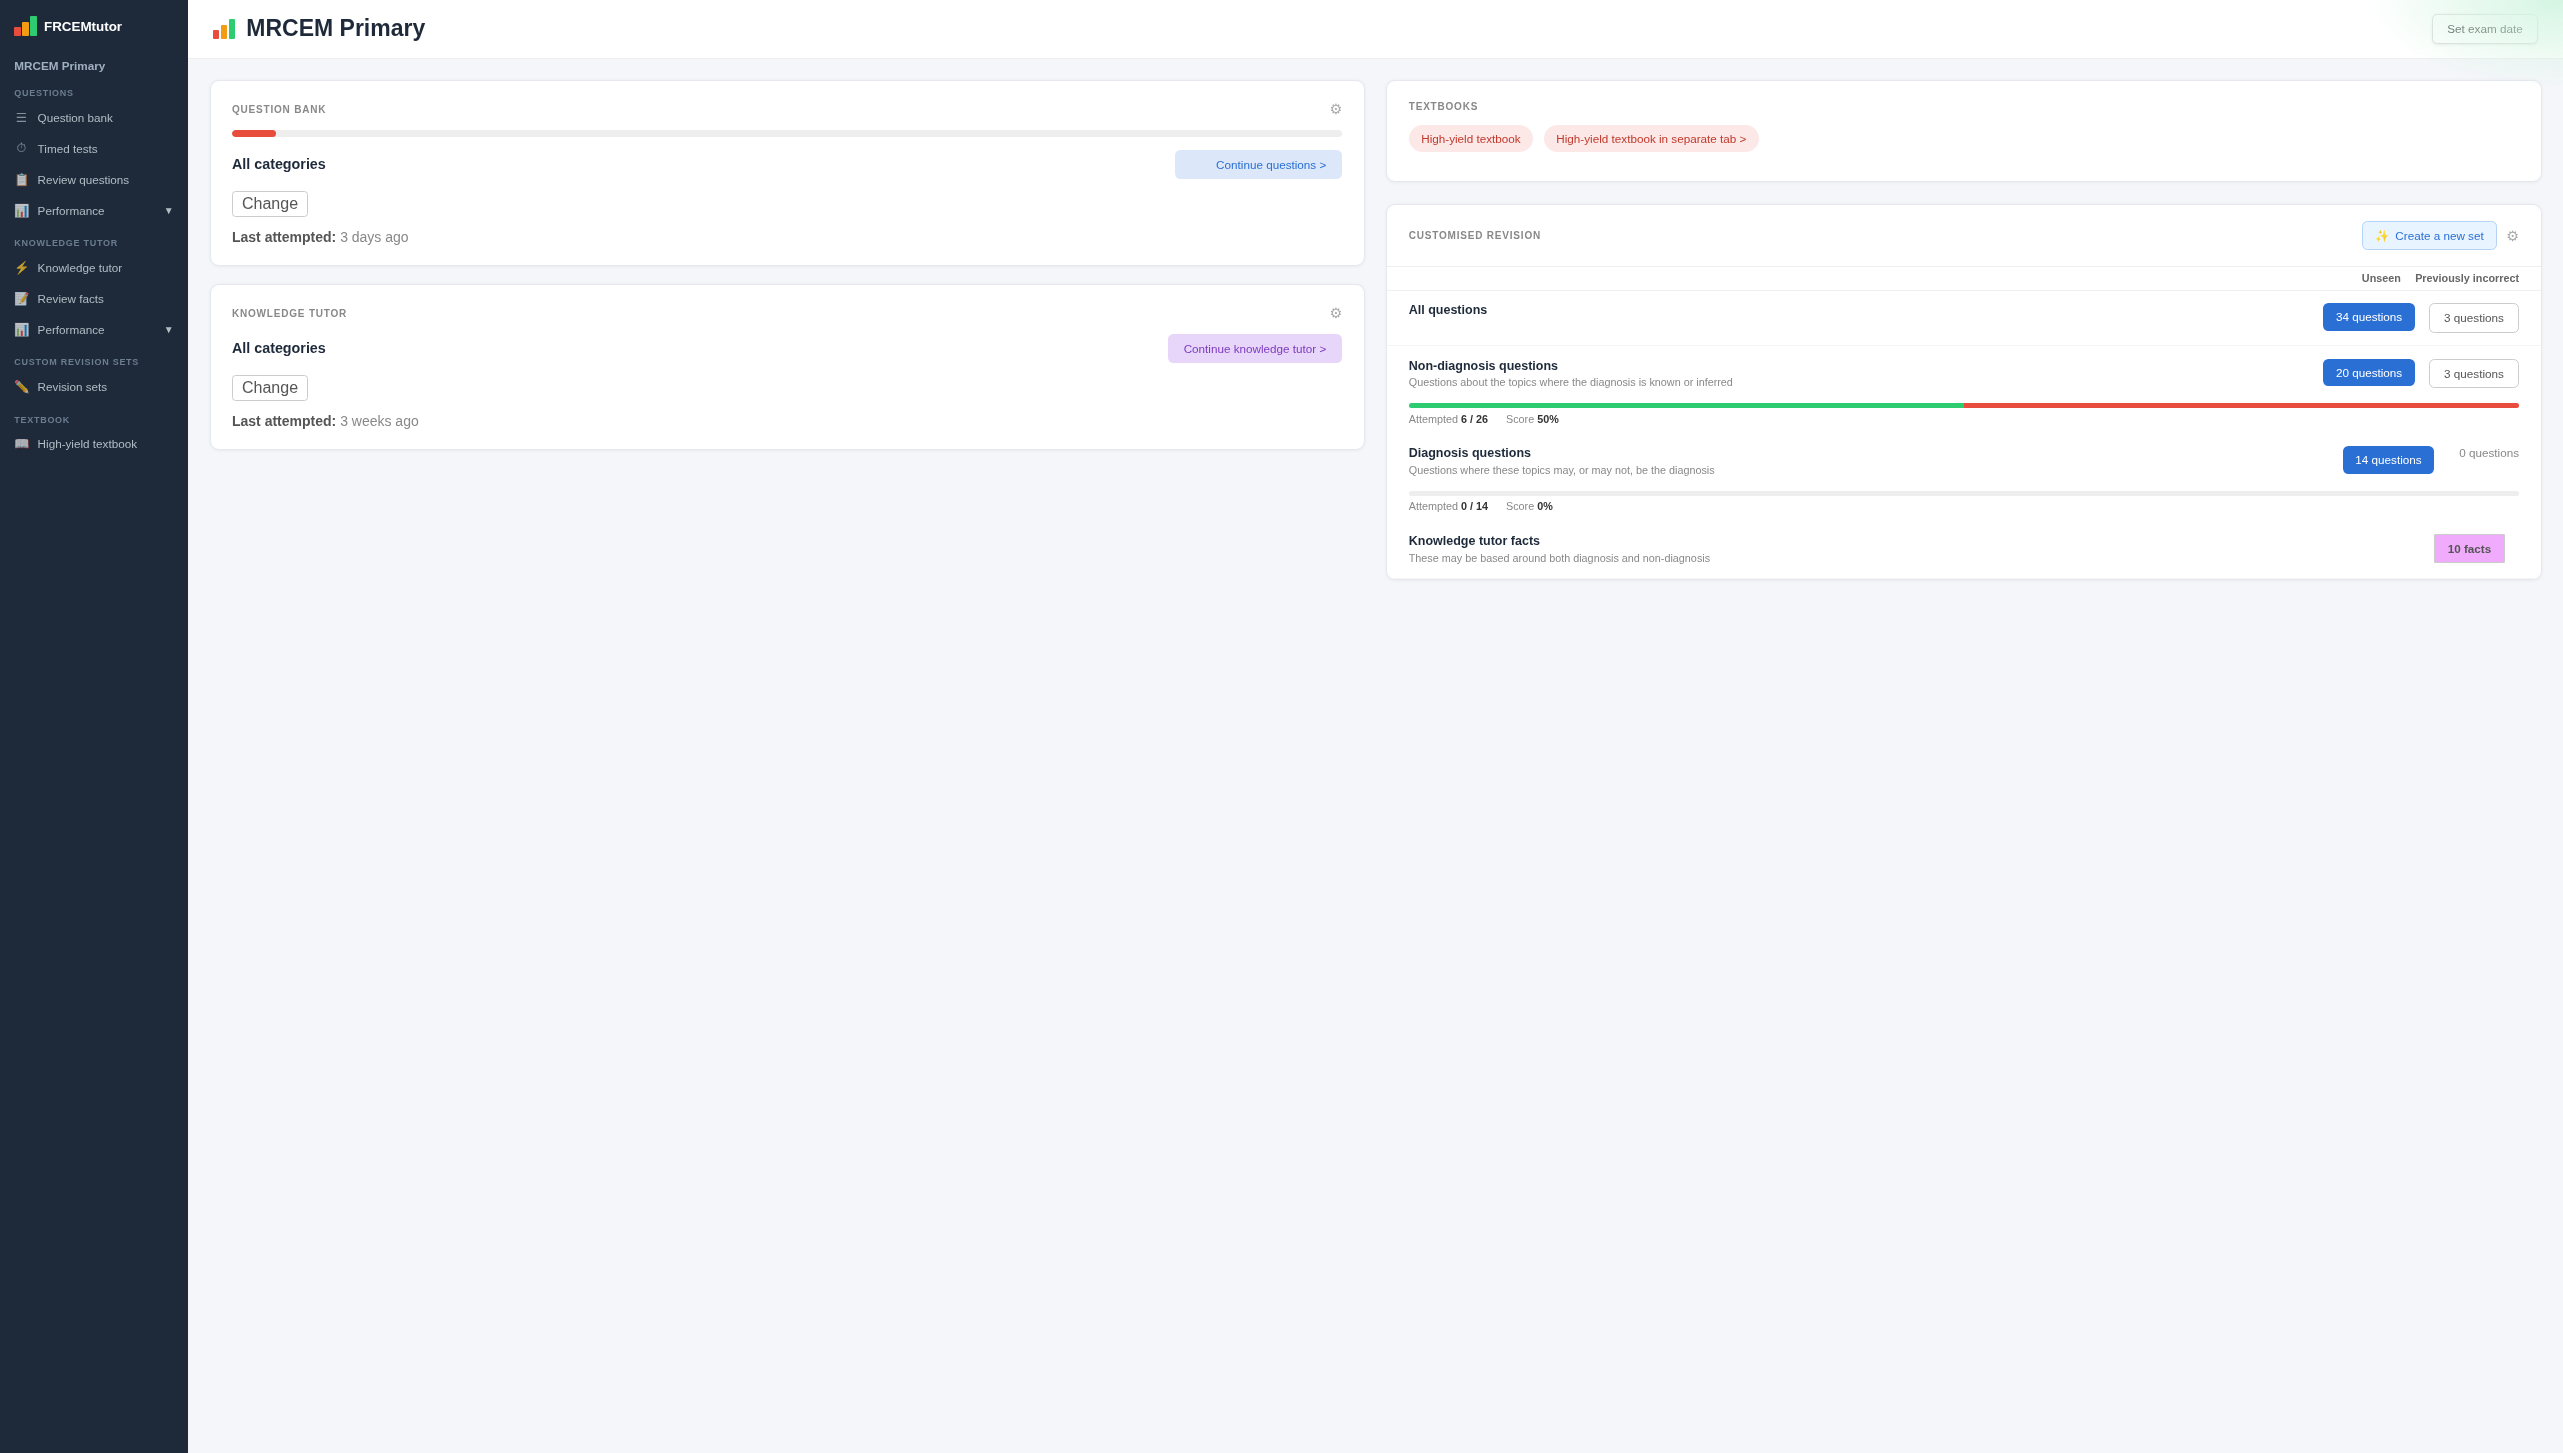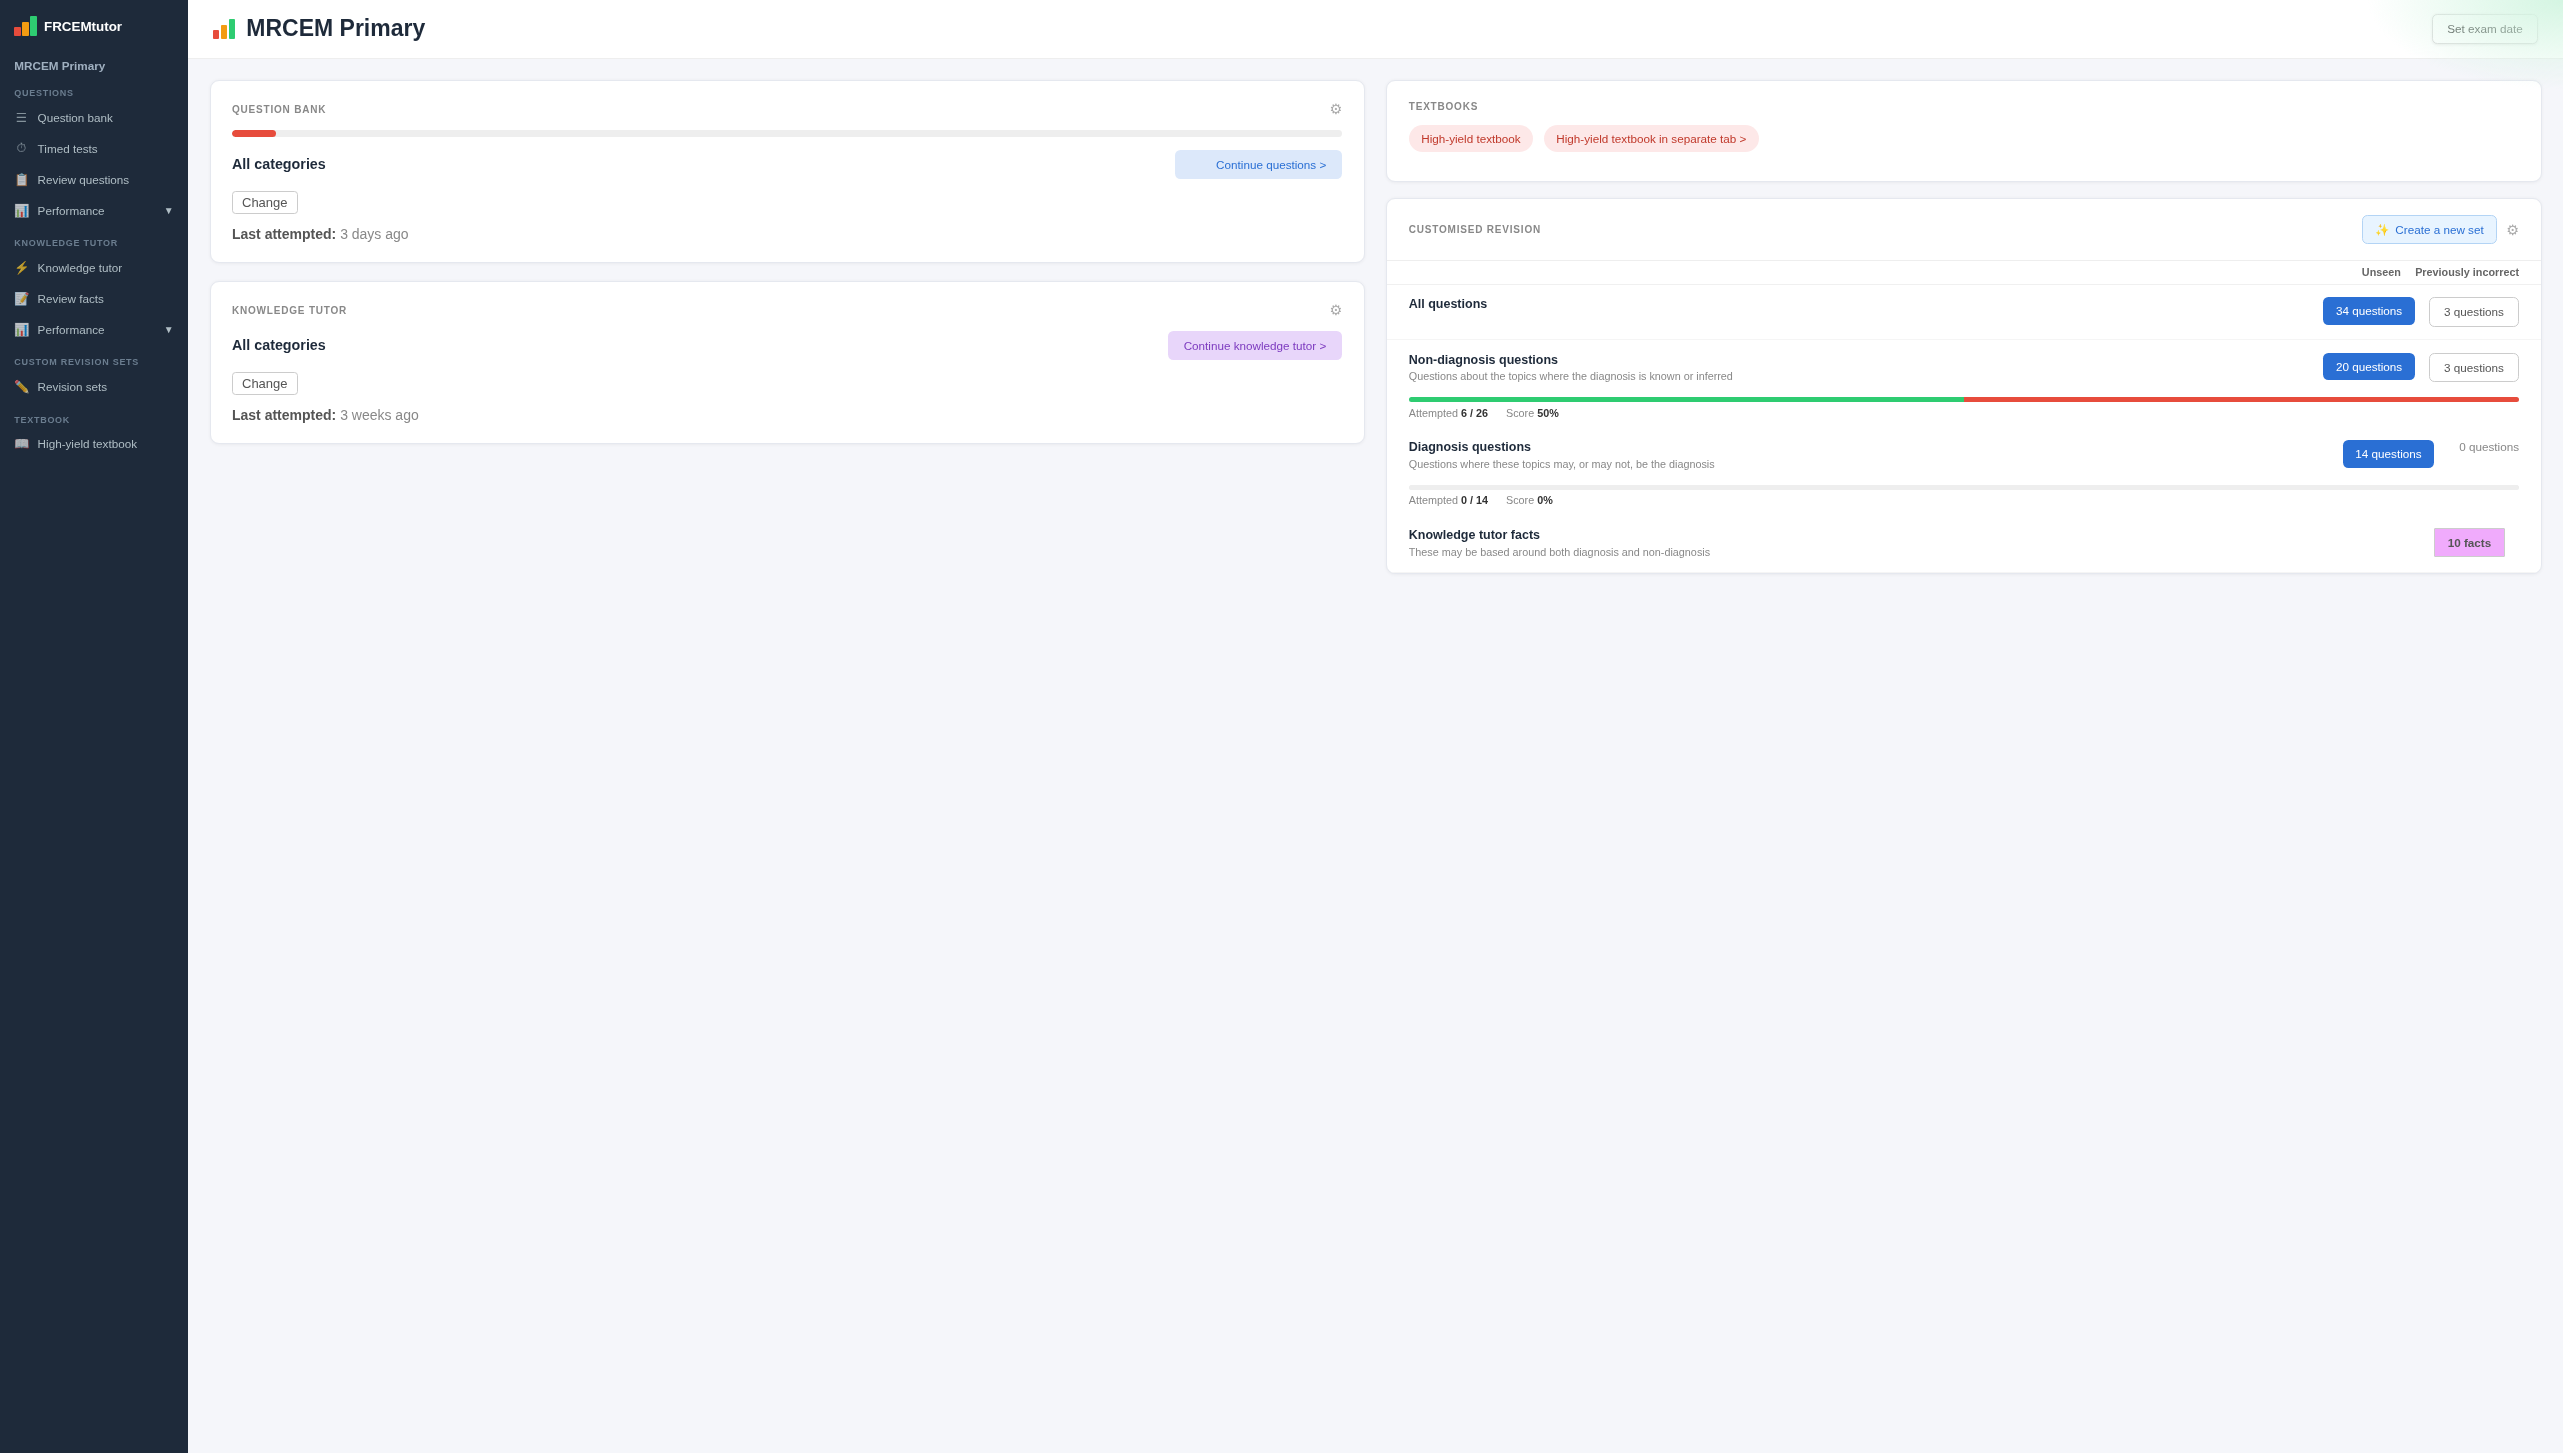"TEXTBOOKS" #right-column { gap: 16px -> 22px }
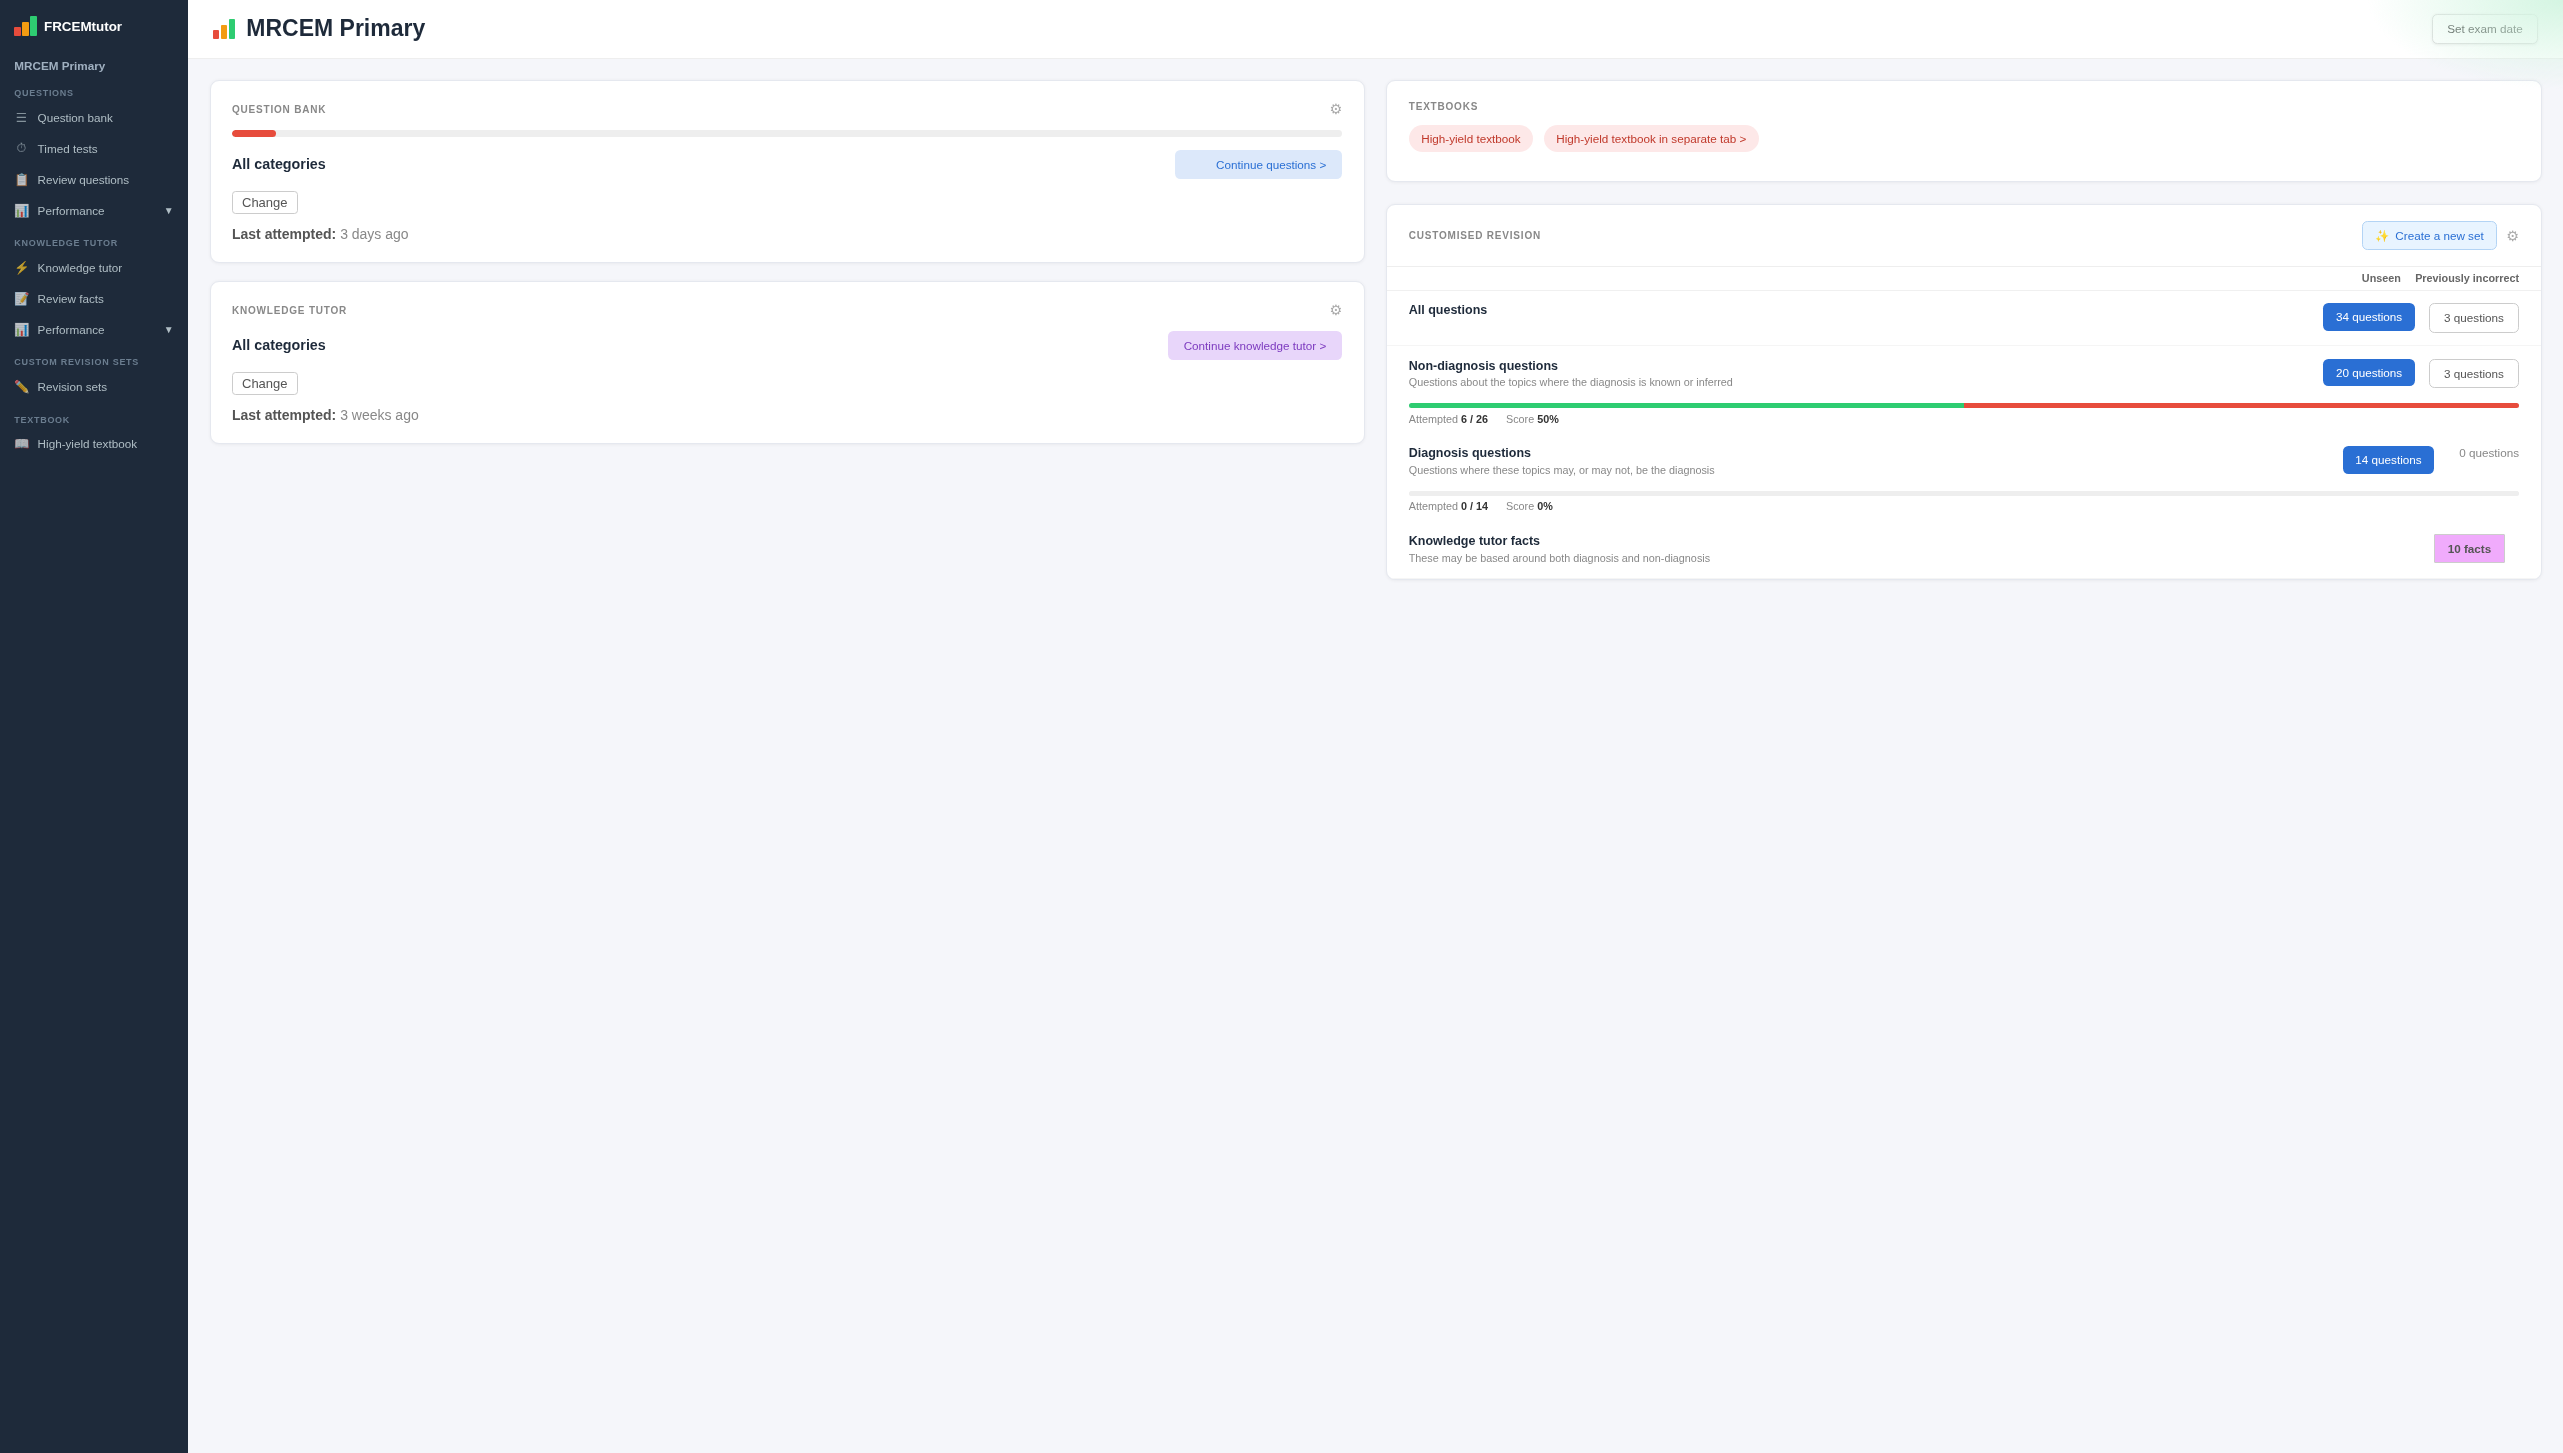"Change" .change-btn { font-size: 13px -> 16px }
